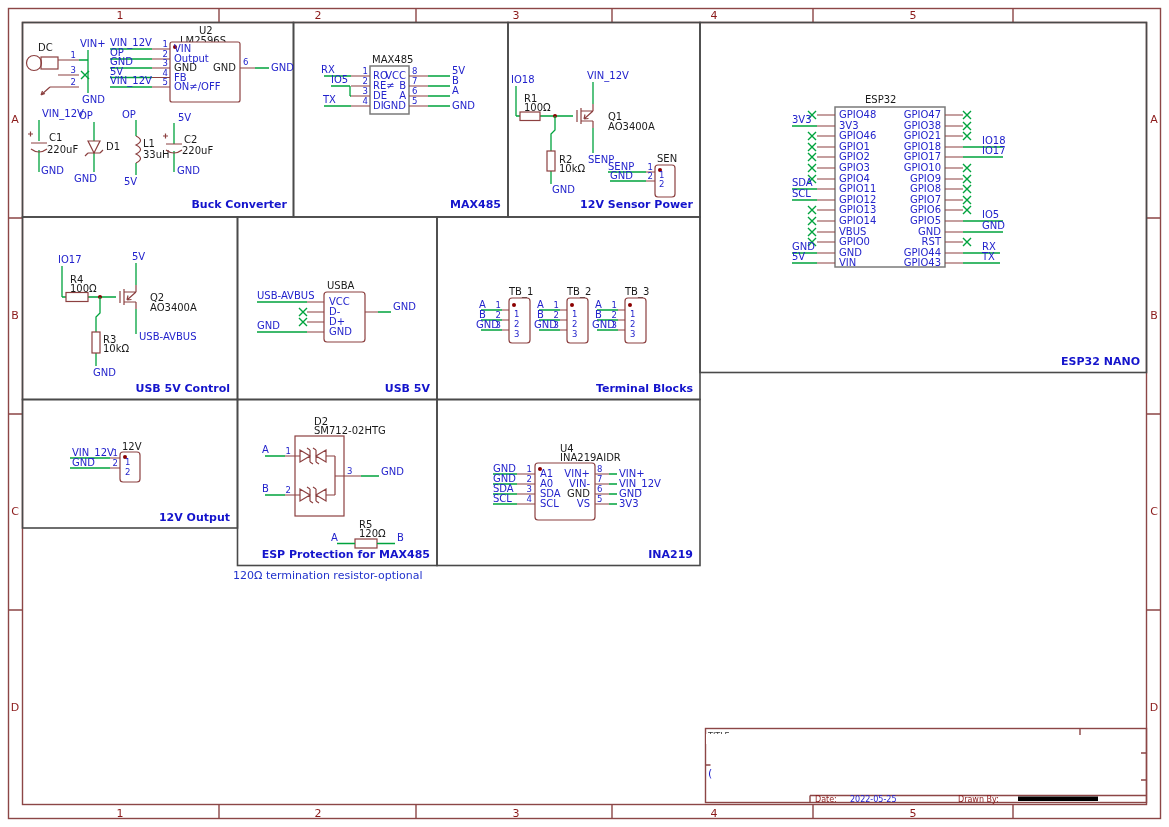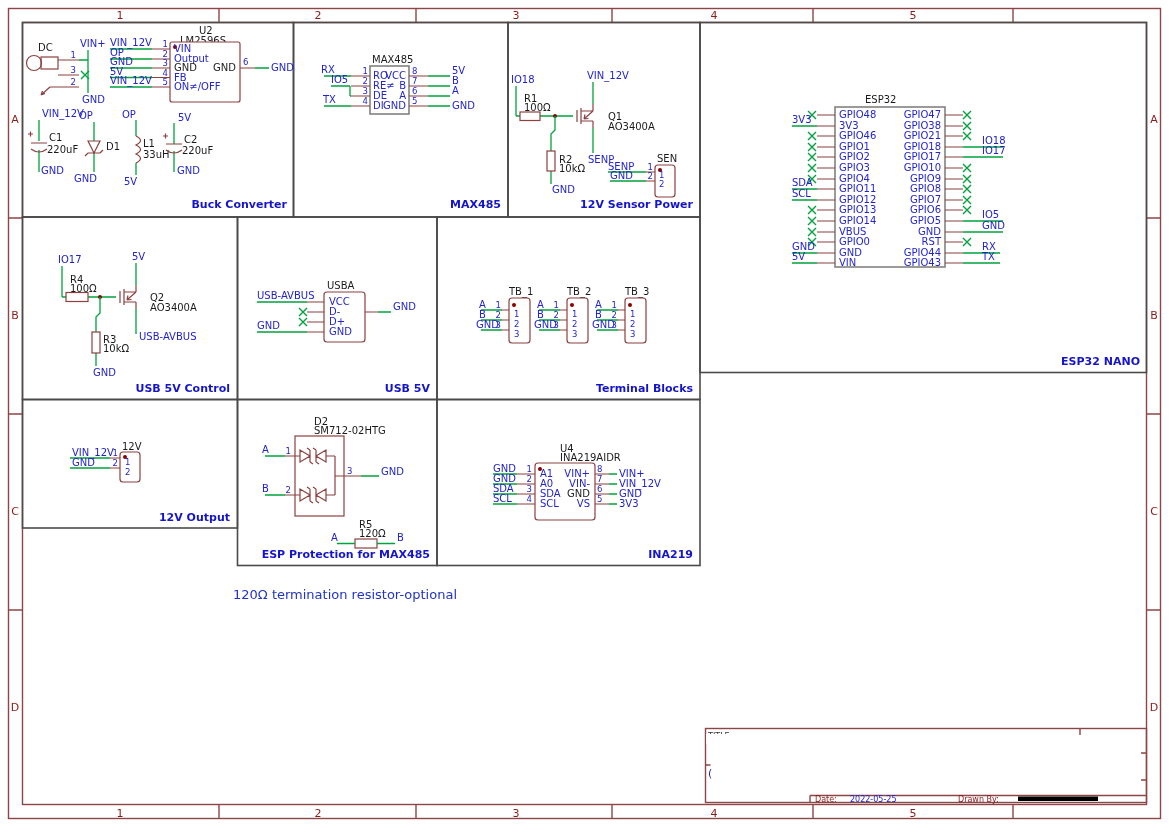"120Ω termination resistor-optional" .note { font-size: 13px -> 11px; margin-top: 18px -> none }
